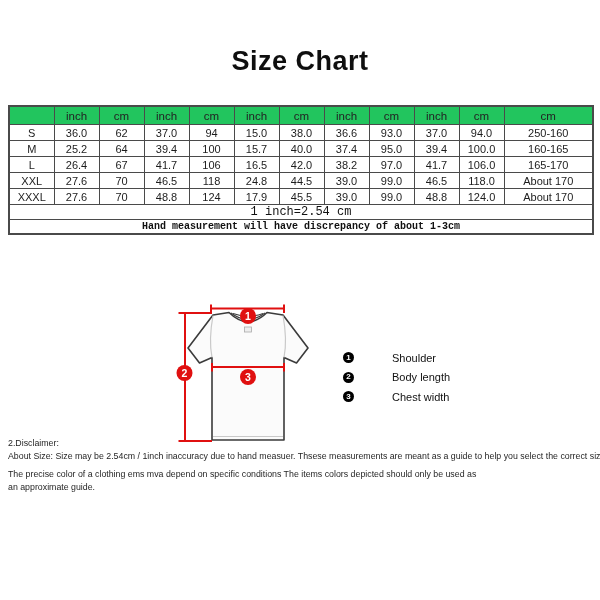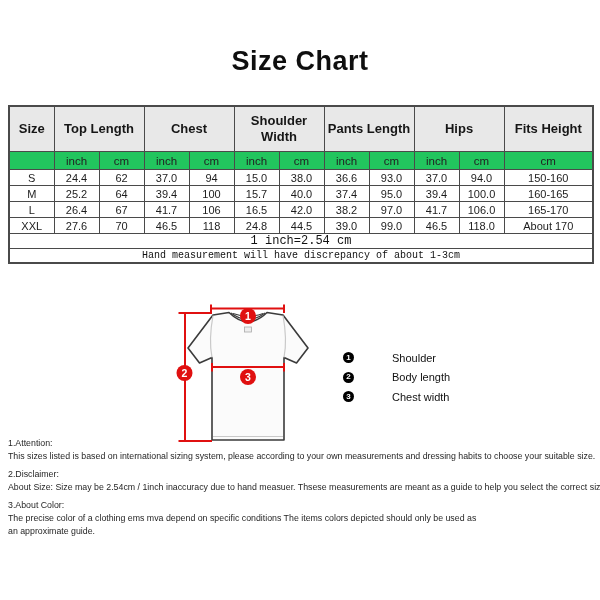"Size" tr { html: <tr> <th>Size</th> <th>Top Length</th> <th>Chest</th> <th>Shoulder Width</th> <th>Pants Length</th> <th>Hips</th> <th>Fits Height</th> </tr> -> none }
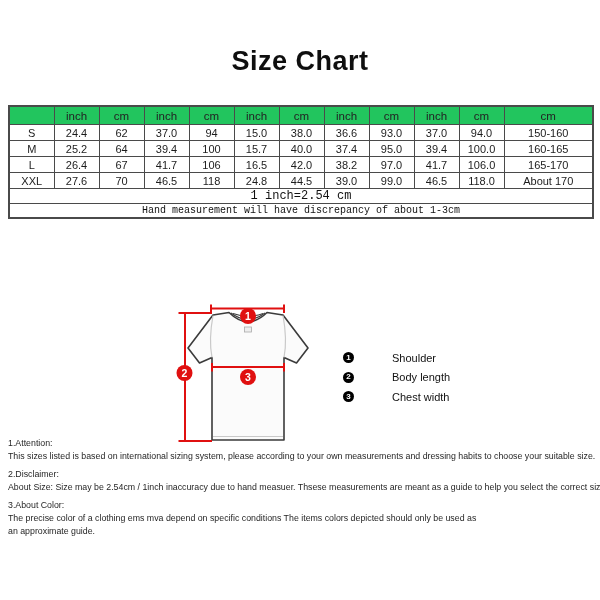"24.4" td { text: 24.4 -> 36.0 }
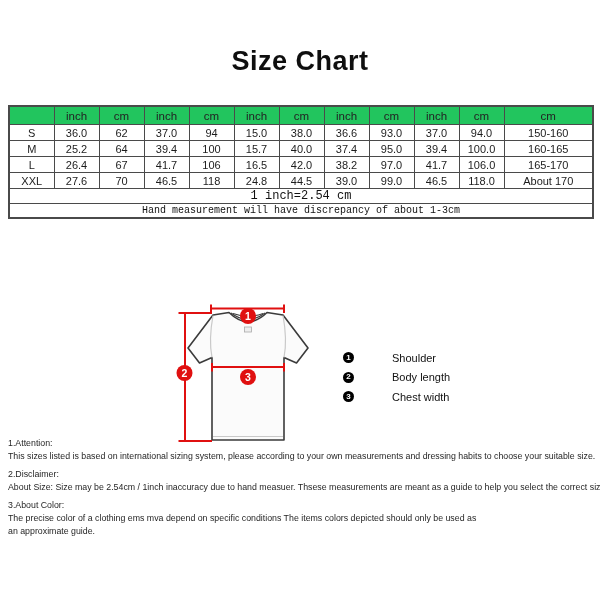"150-160" td { text: 150-160 -> 250-160 }
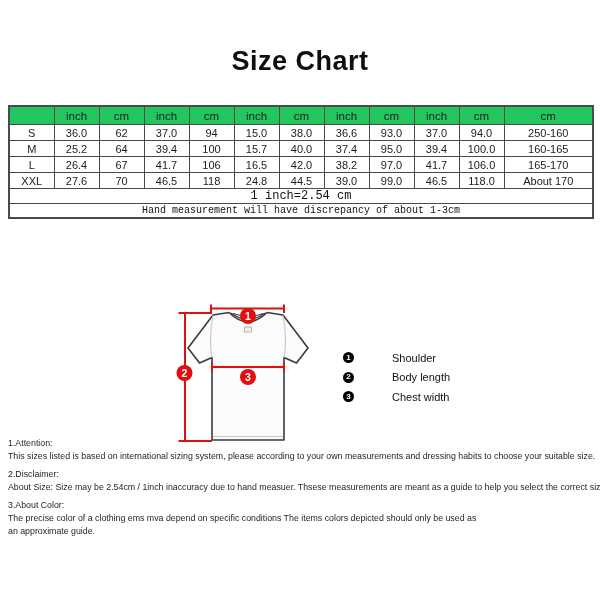"XXXL" tr { html: none -> <tr> <td>XXXL</td> <td>27.6</td> <td>70</td> <td>48.8</td> <td>124</td> <td>17.9</td> <td>45.5</td> <td>39.0</td> <td>99.0</td> <td>48.8</td> <td>124.0</td> <td>About 170</td> </tr> }
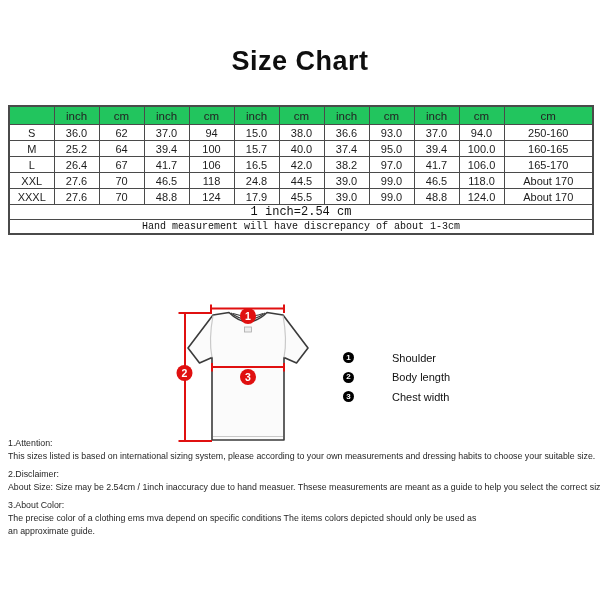"Hand measurement will have discrepancy" .fn2 { font-weight: normal -> bold }
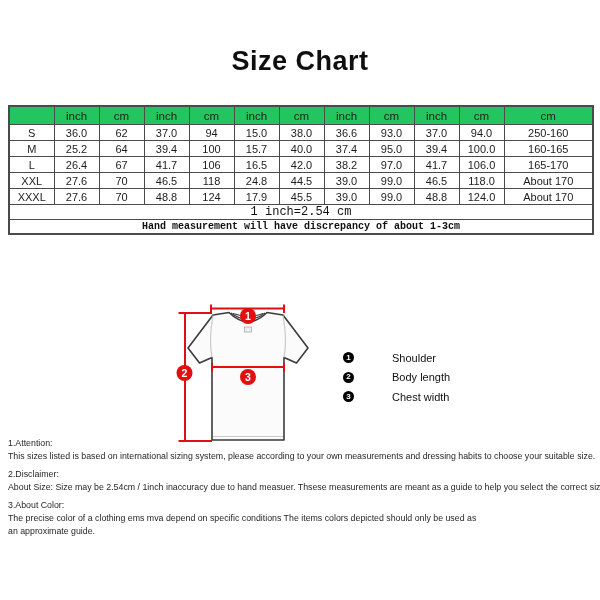"1.Attention:" div.note-section { html: <div> <div>1.Attention:</div> <div>This sizes listed is based on international sizing system, please according to your own measurements and dressing habits to choose your suitable size.</div> </div> -> none }
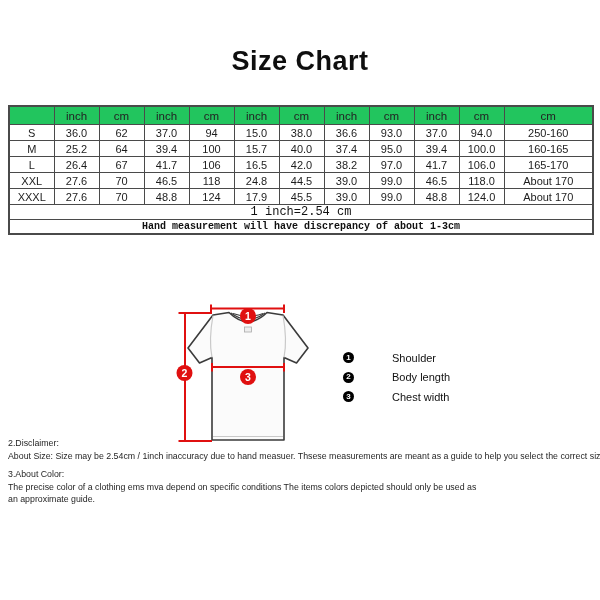"3.About Color:" div.note-heading { html: <div>3.About Color:</div> -> none }
